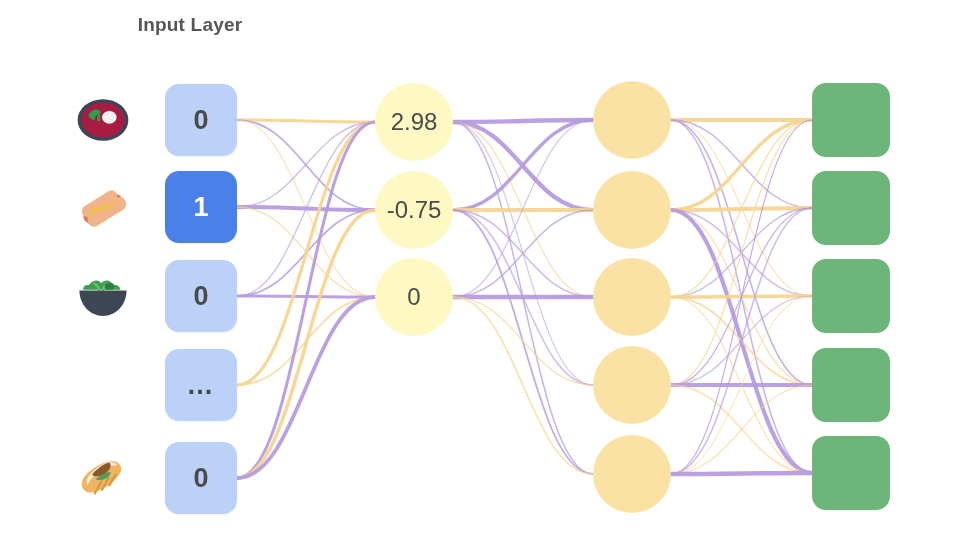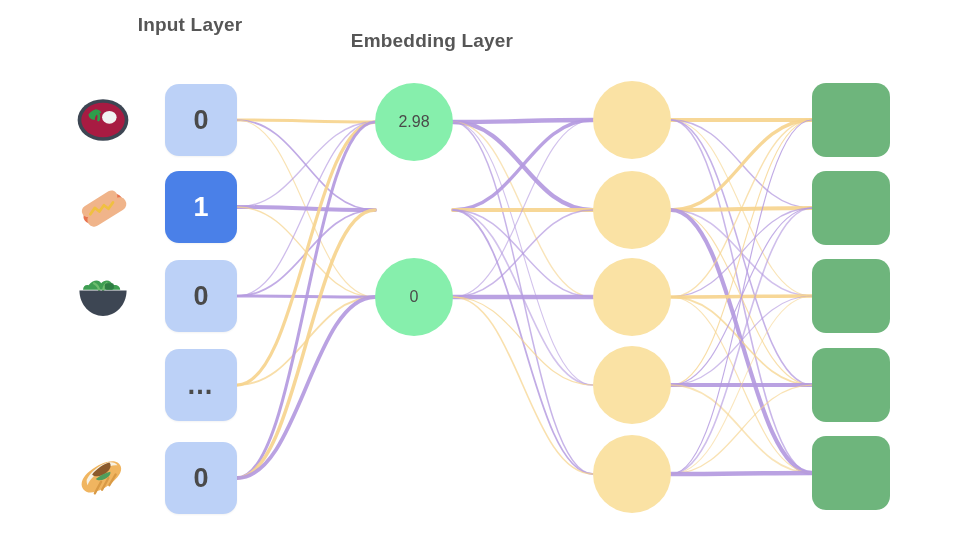"Embedding Layer" div.layer-title { html: <div>Embedding Layer</div> -> none }
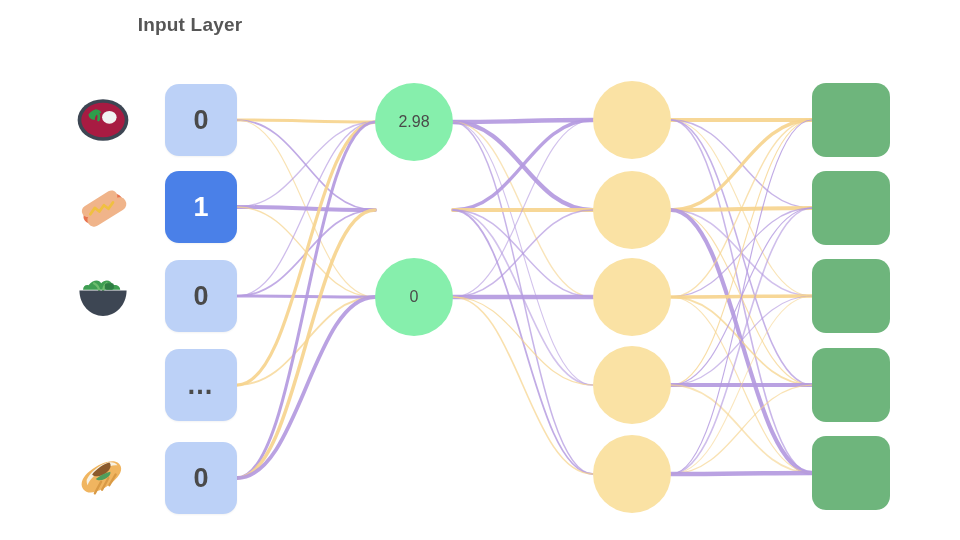"2.98" .emb-circle { background: #86efac -> #fef9c3; font-size: 16px -> 24px }
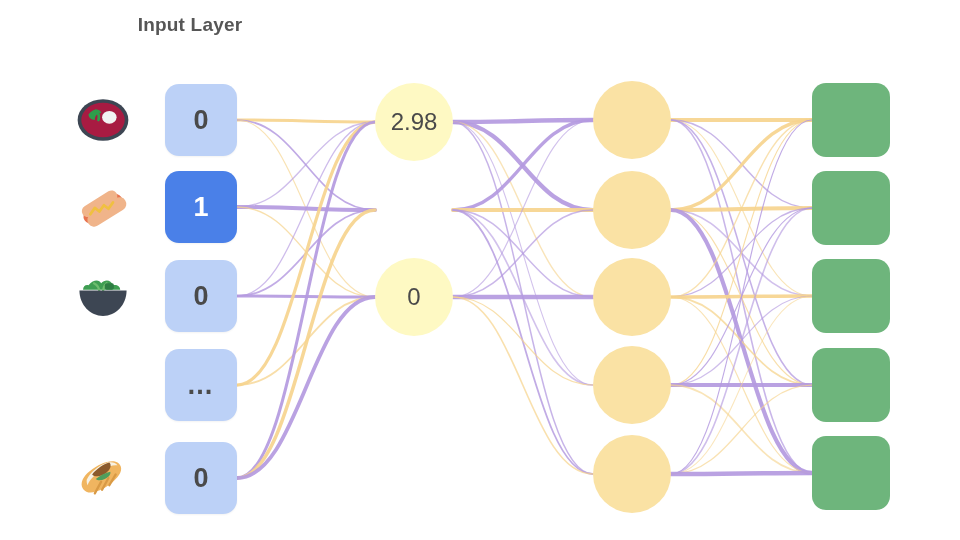"-0.75" div.node { html: none -> <div>-0.75</div> }
